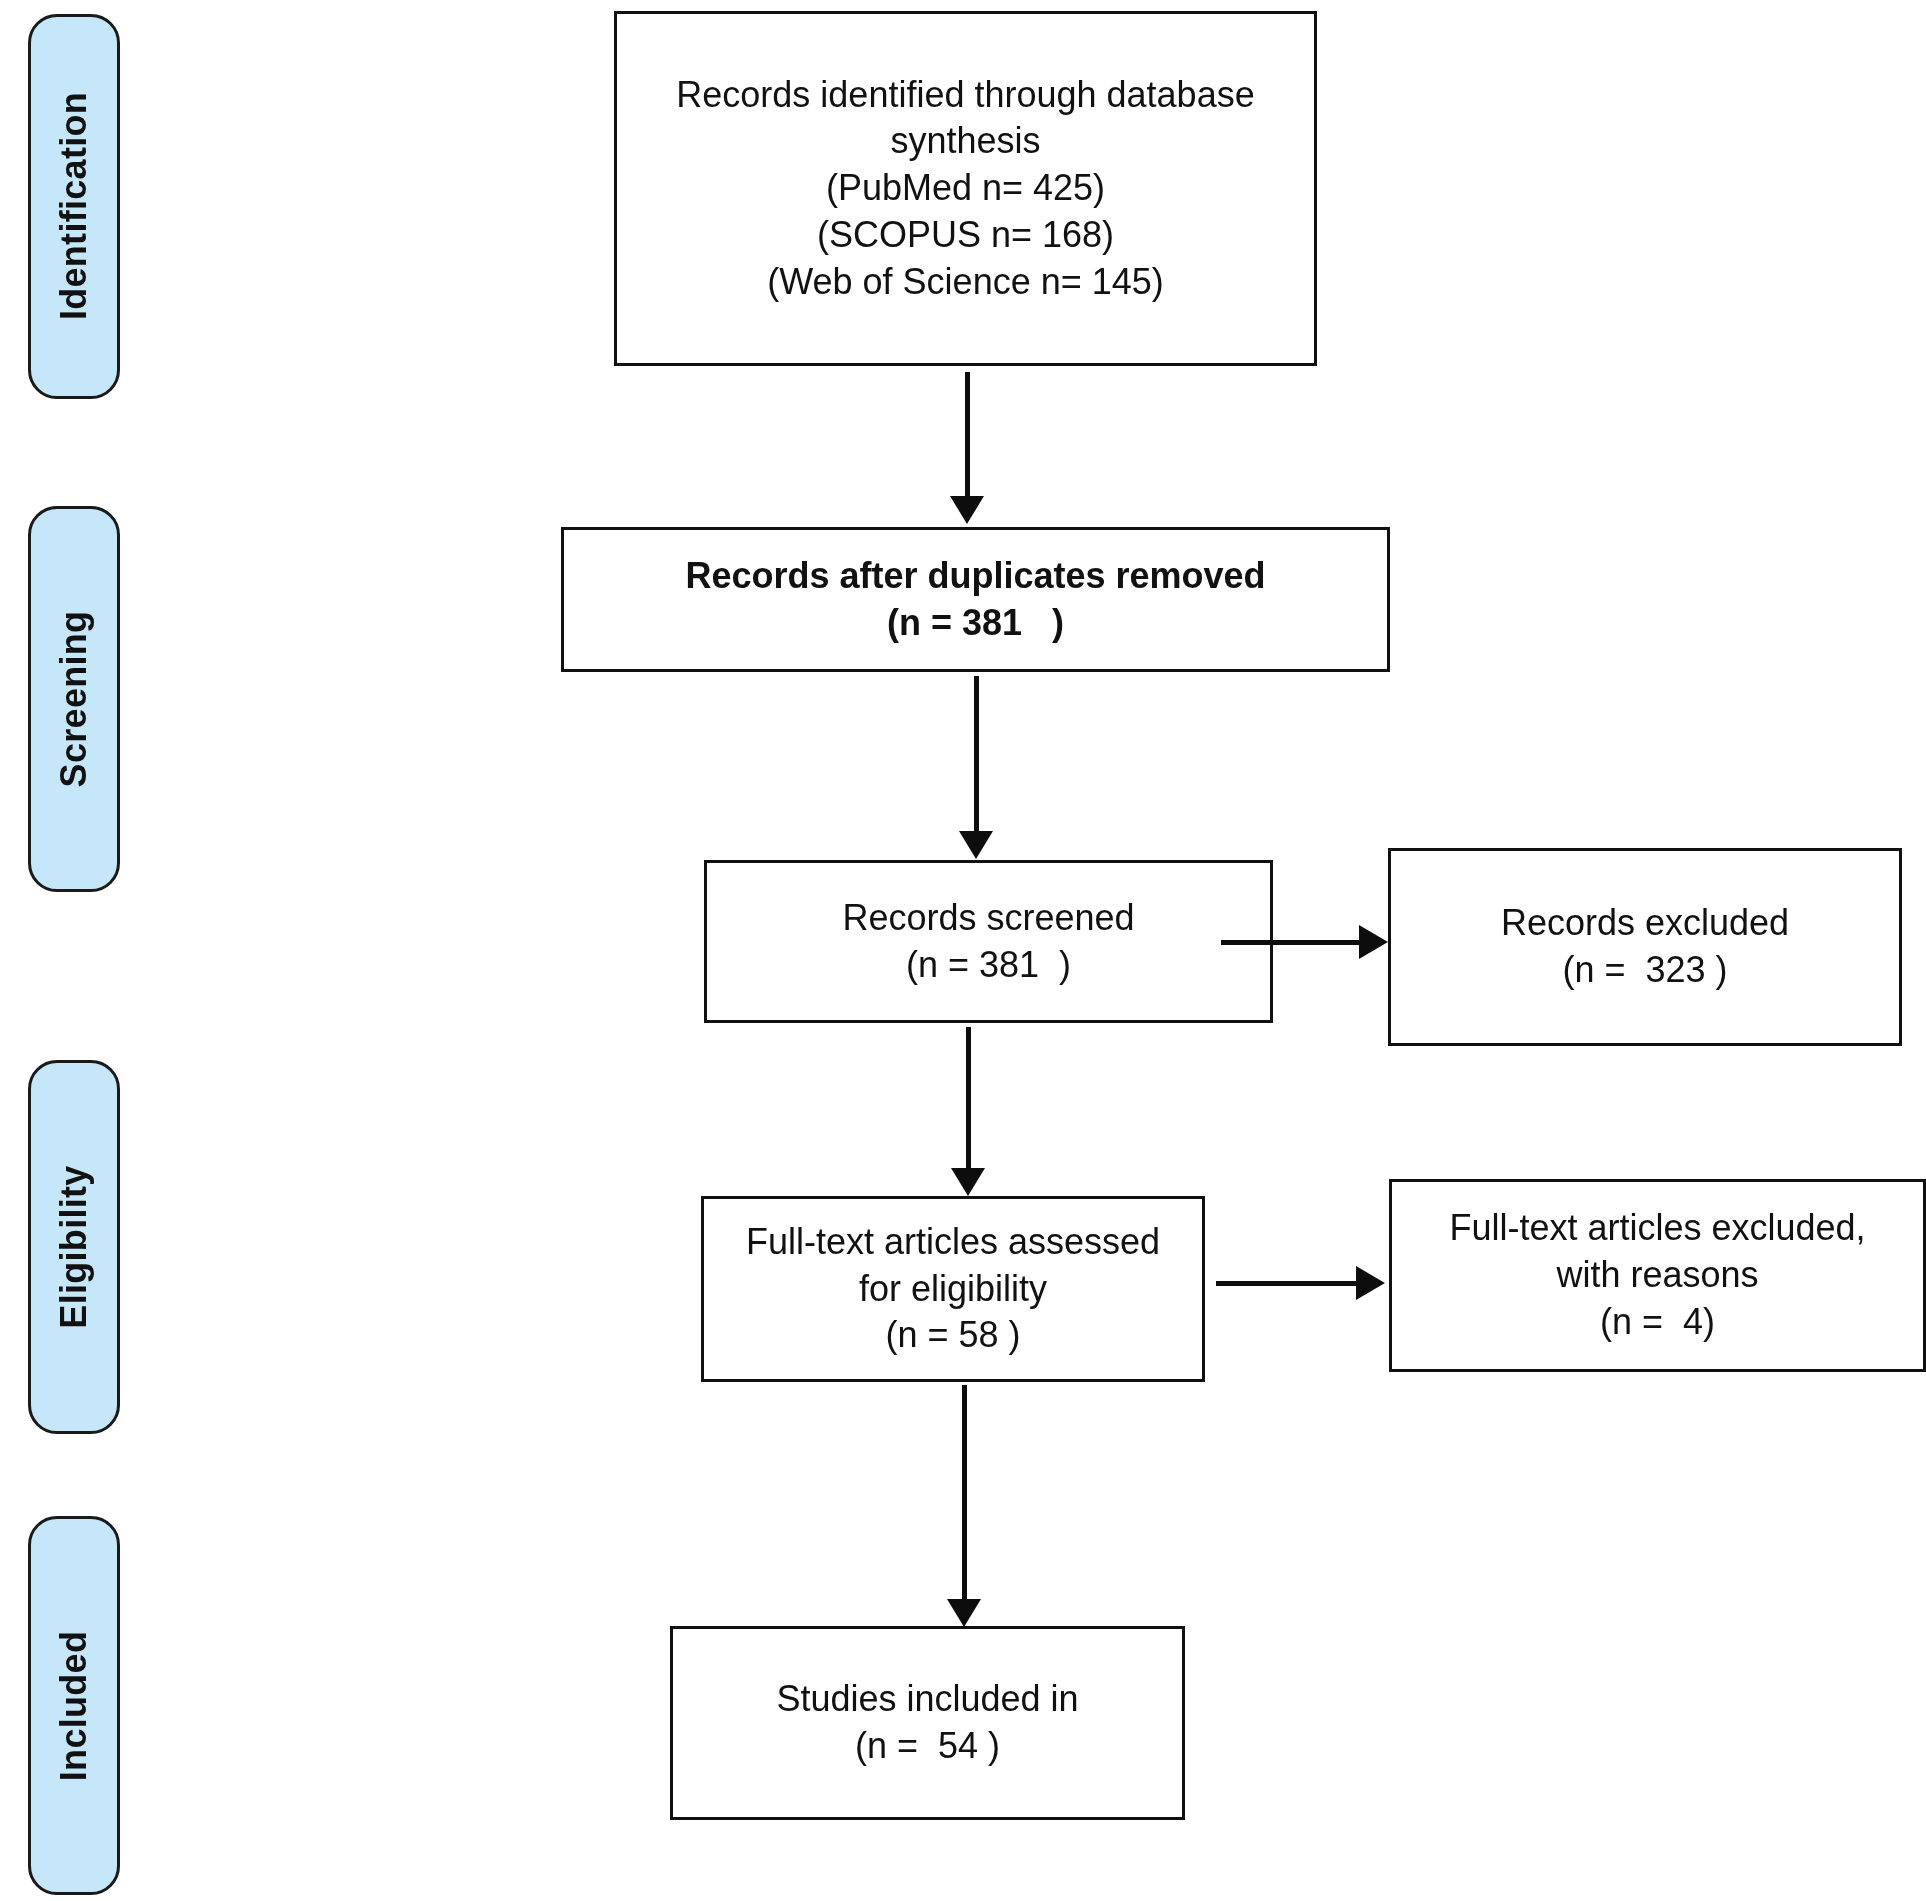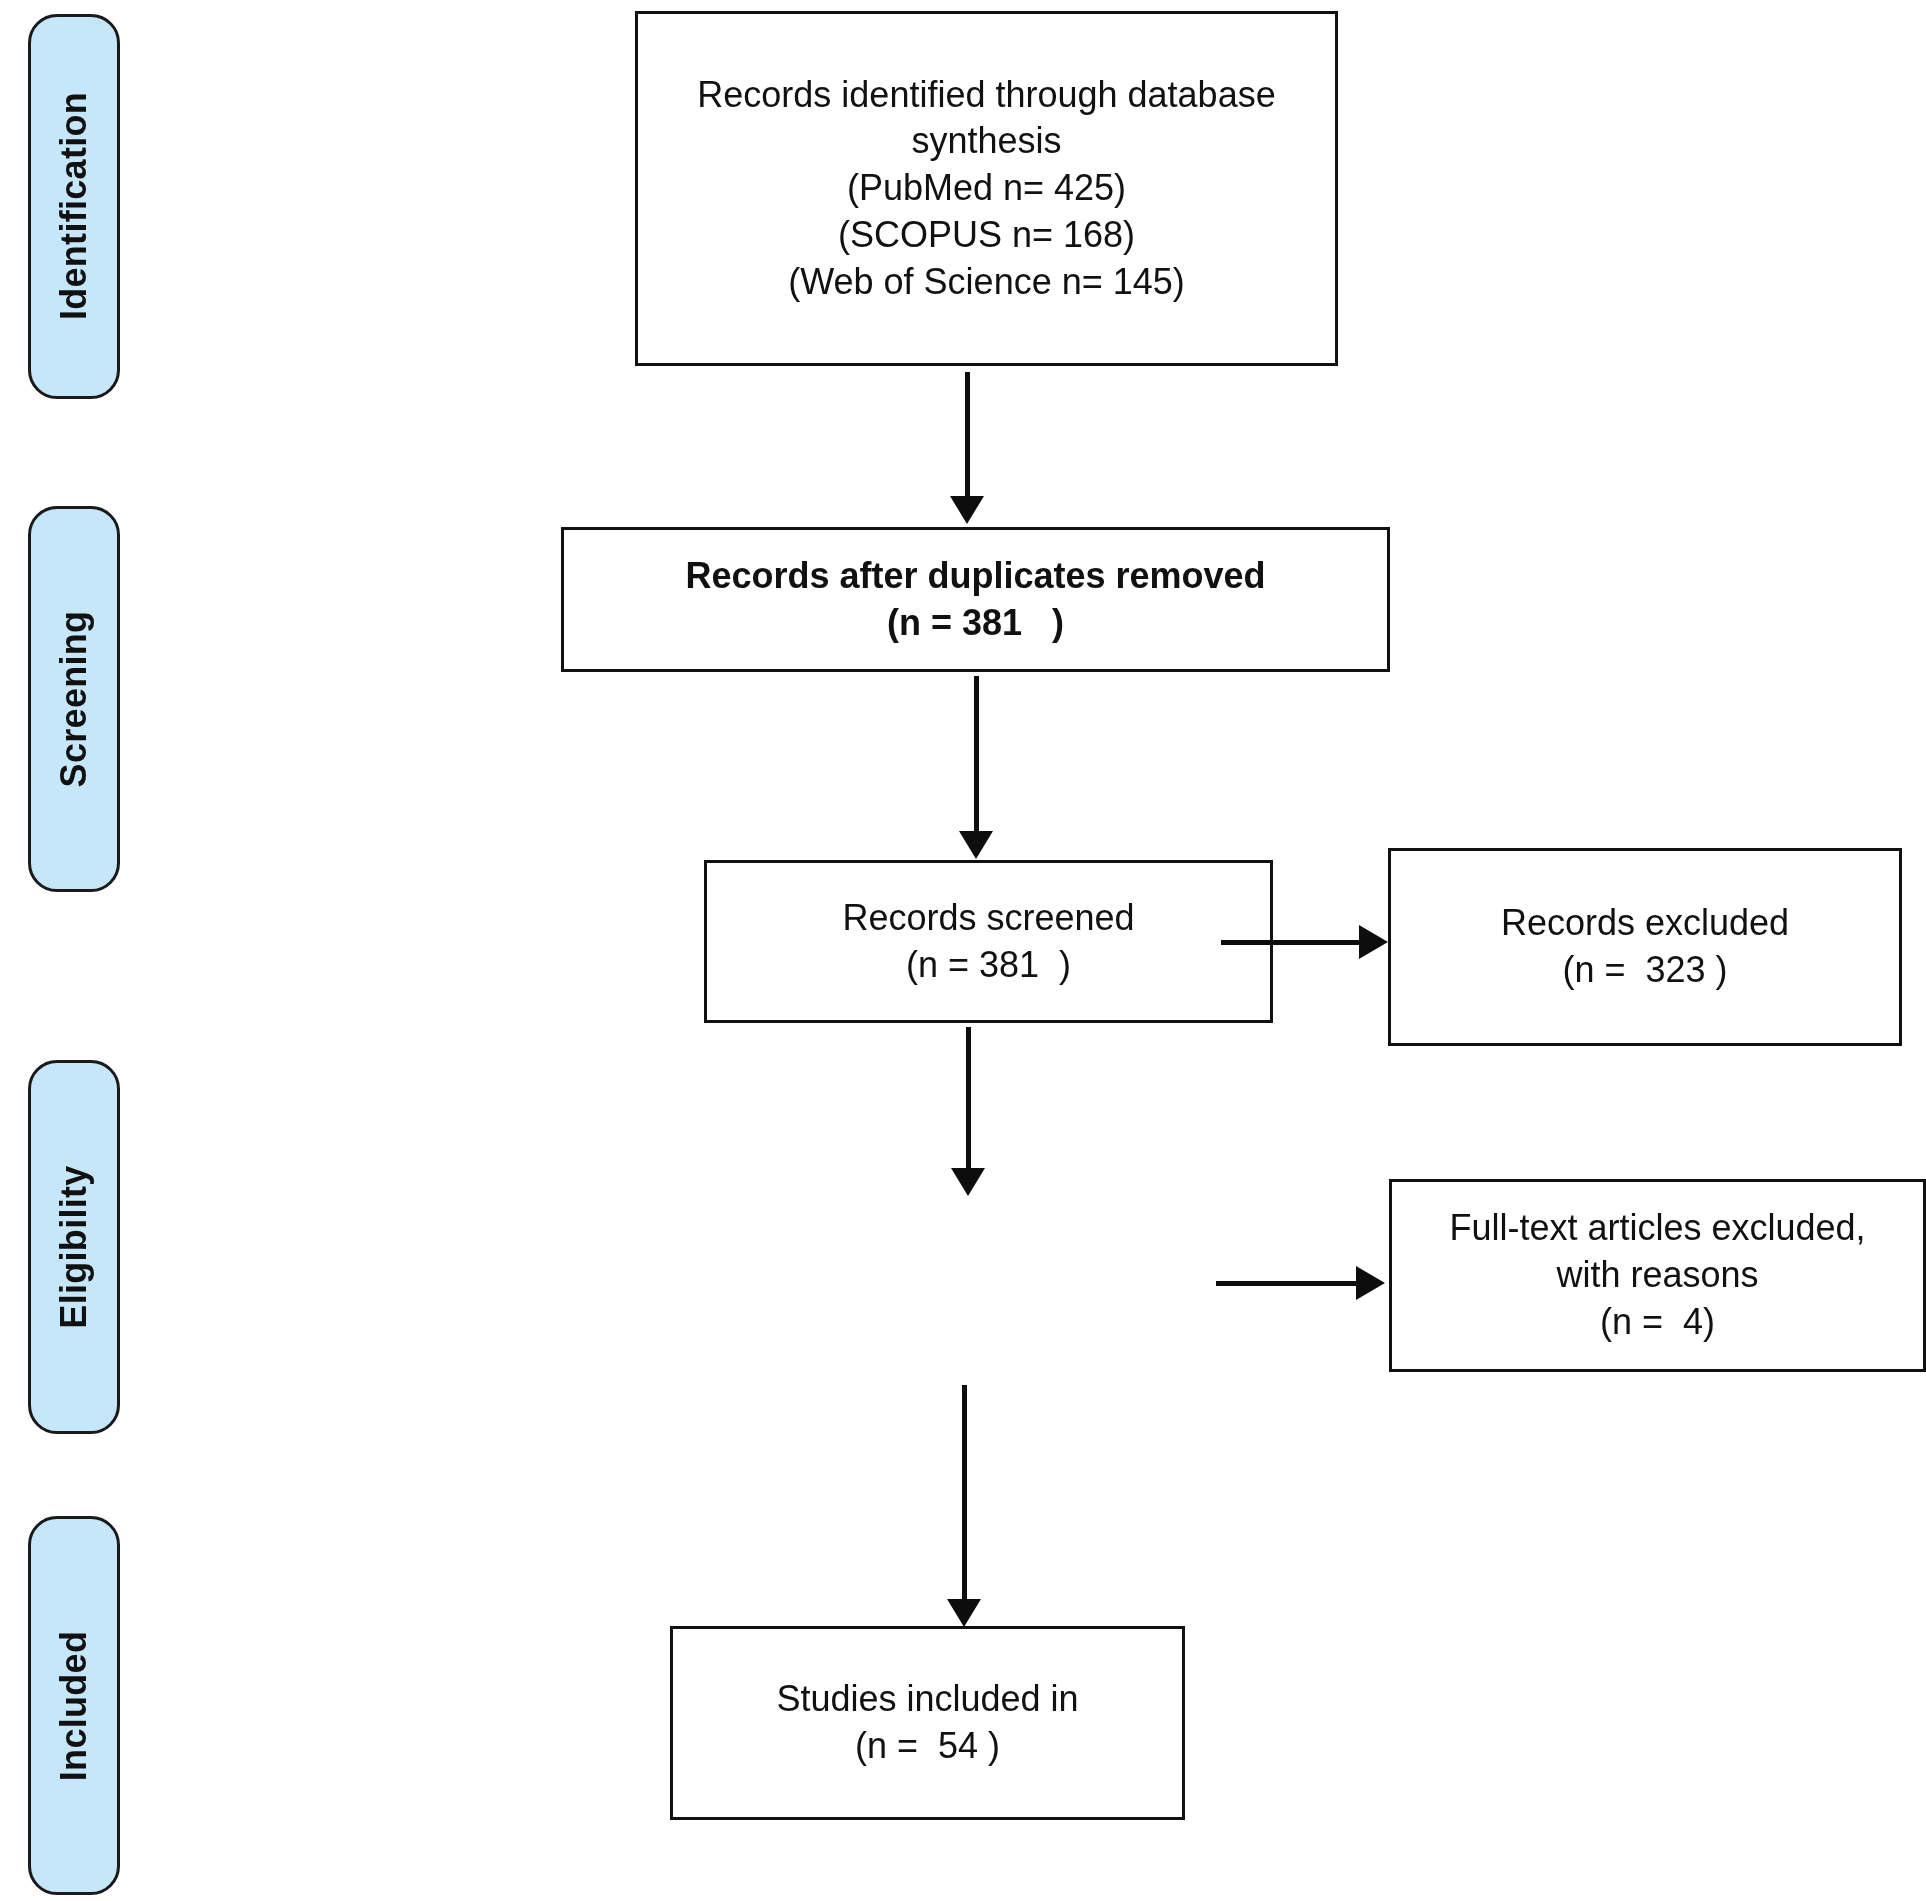"Records identified through database" div.flow-box { left: 635px -> 614px }
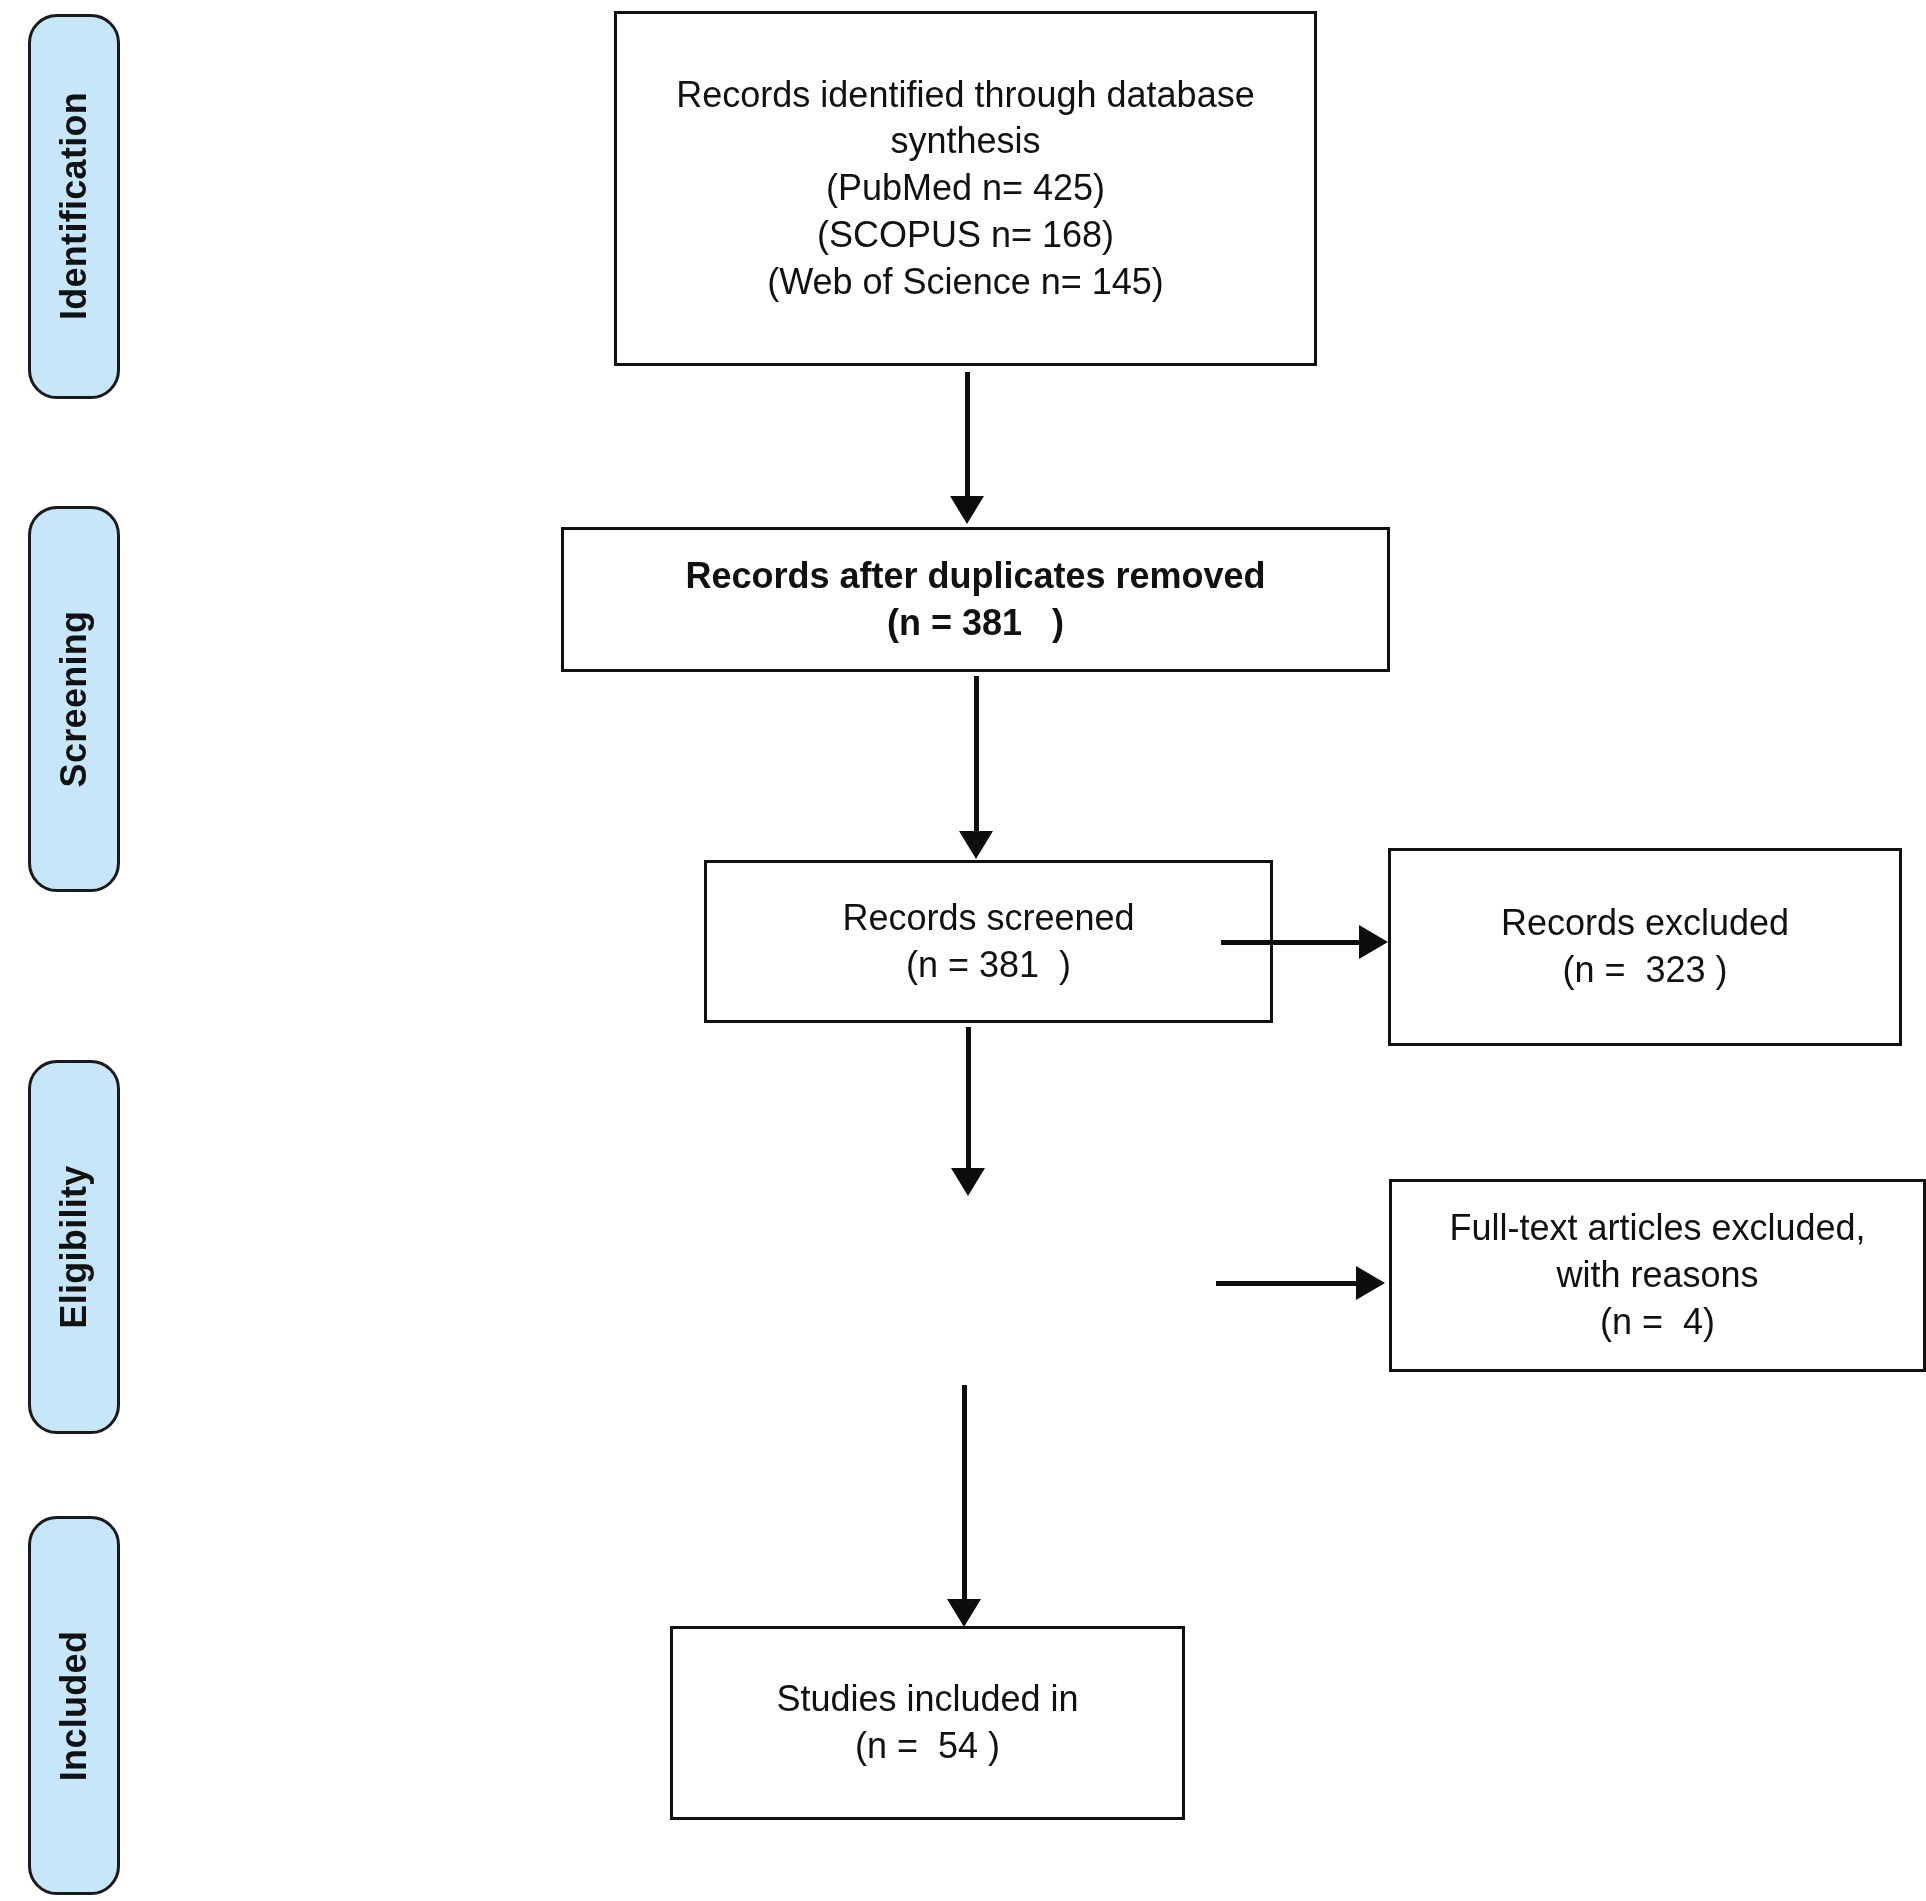"Full-text articles assessed" div.flow-box { html: none -> <div> <div>Full-text articles assessed</div> <div>for eligibility</div> <div>(n = 58 )</div> </div> }
